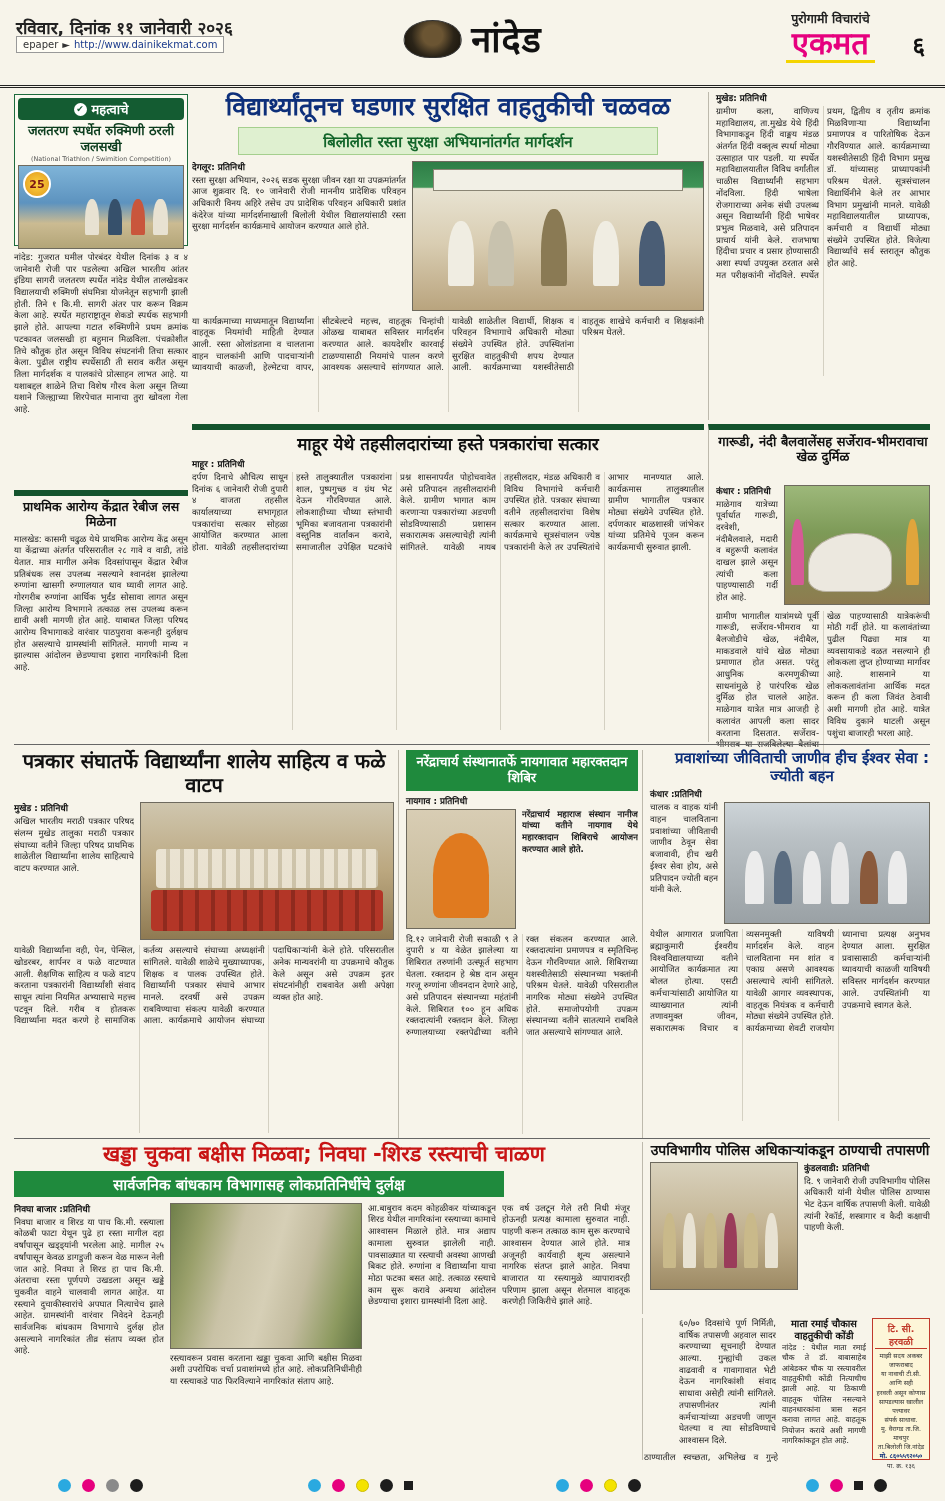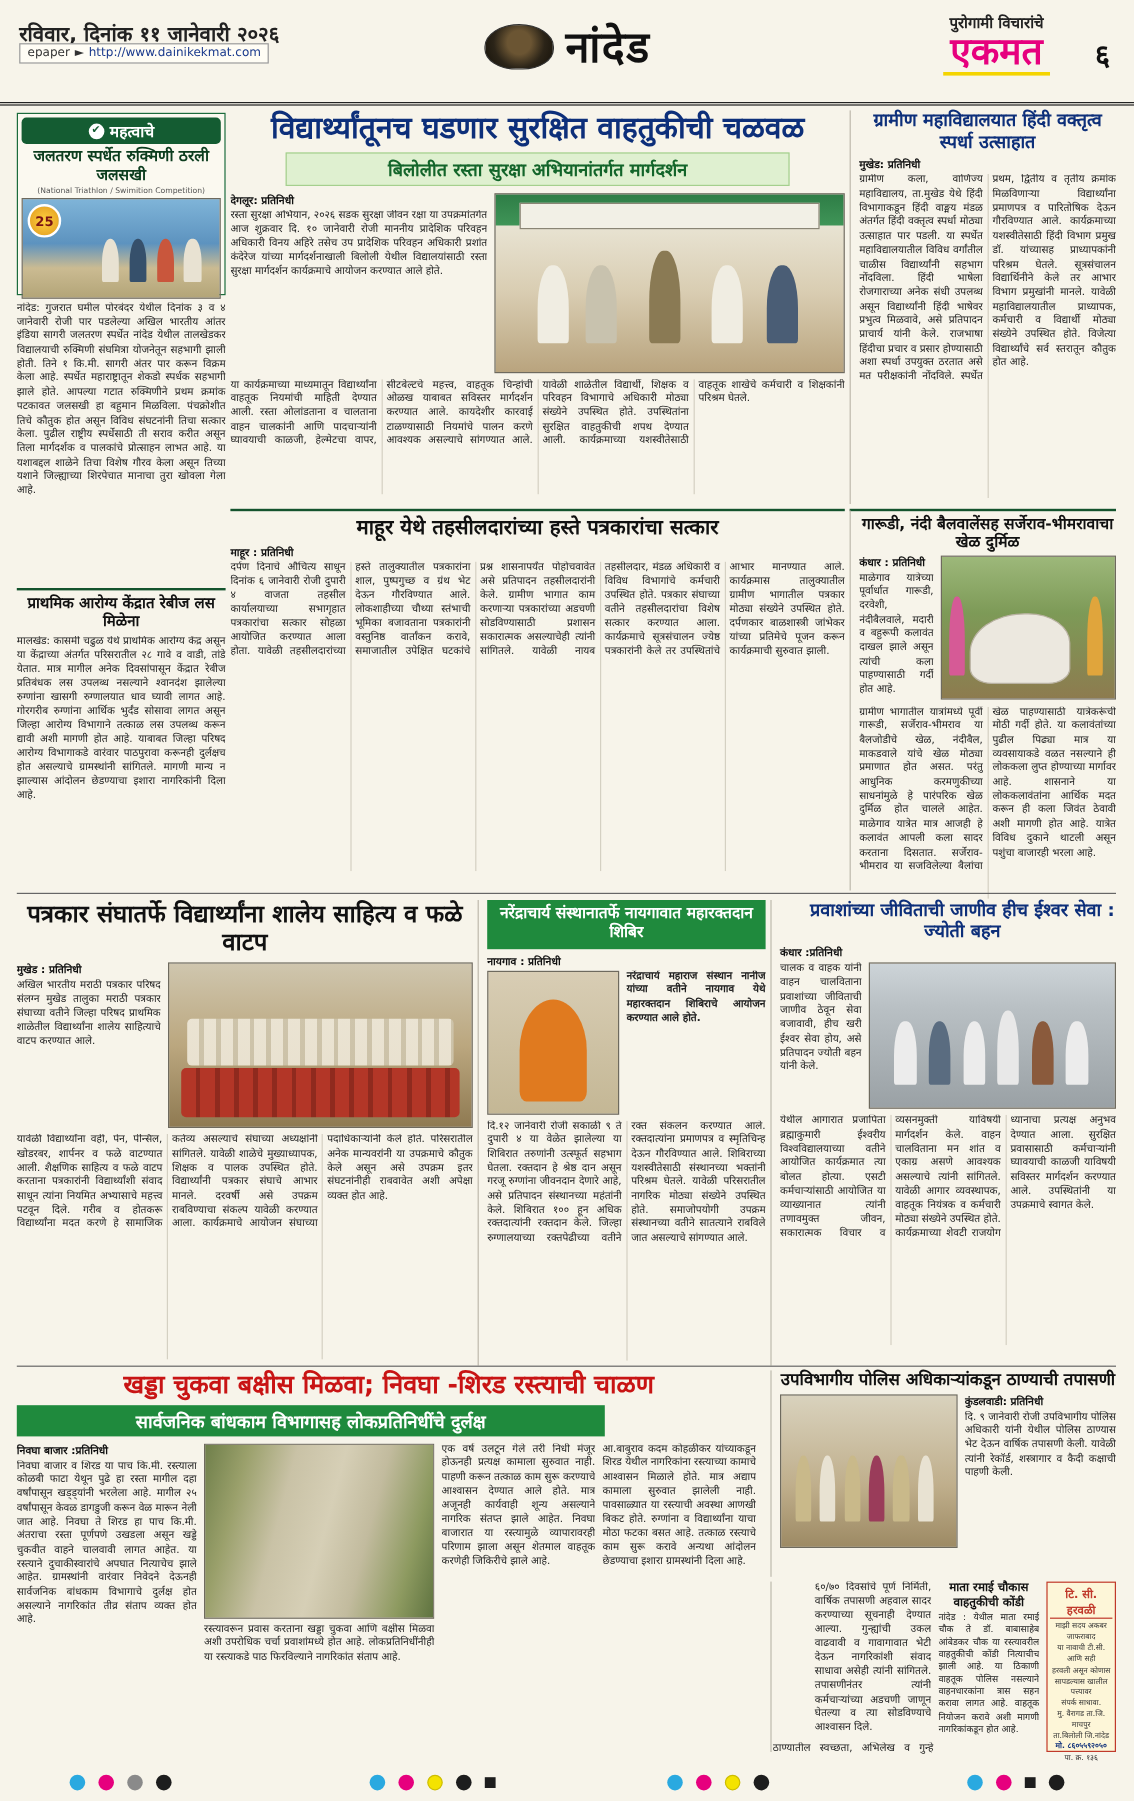"ग्रामीण महाविद्यालयात हिंदी वक्तृत्व" h2.hl { html: <h2>ग्रामीण महाविद्यालयात हिंदी वक्तृत्व स्पर्धा उत्साहात</h2> -> none }
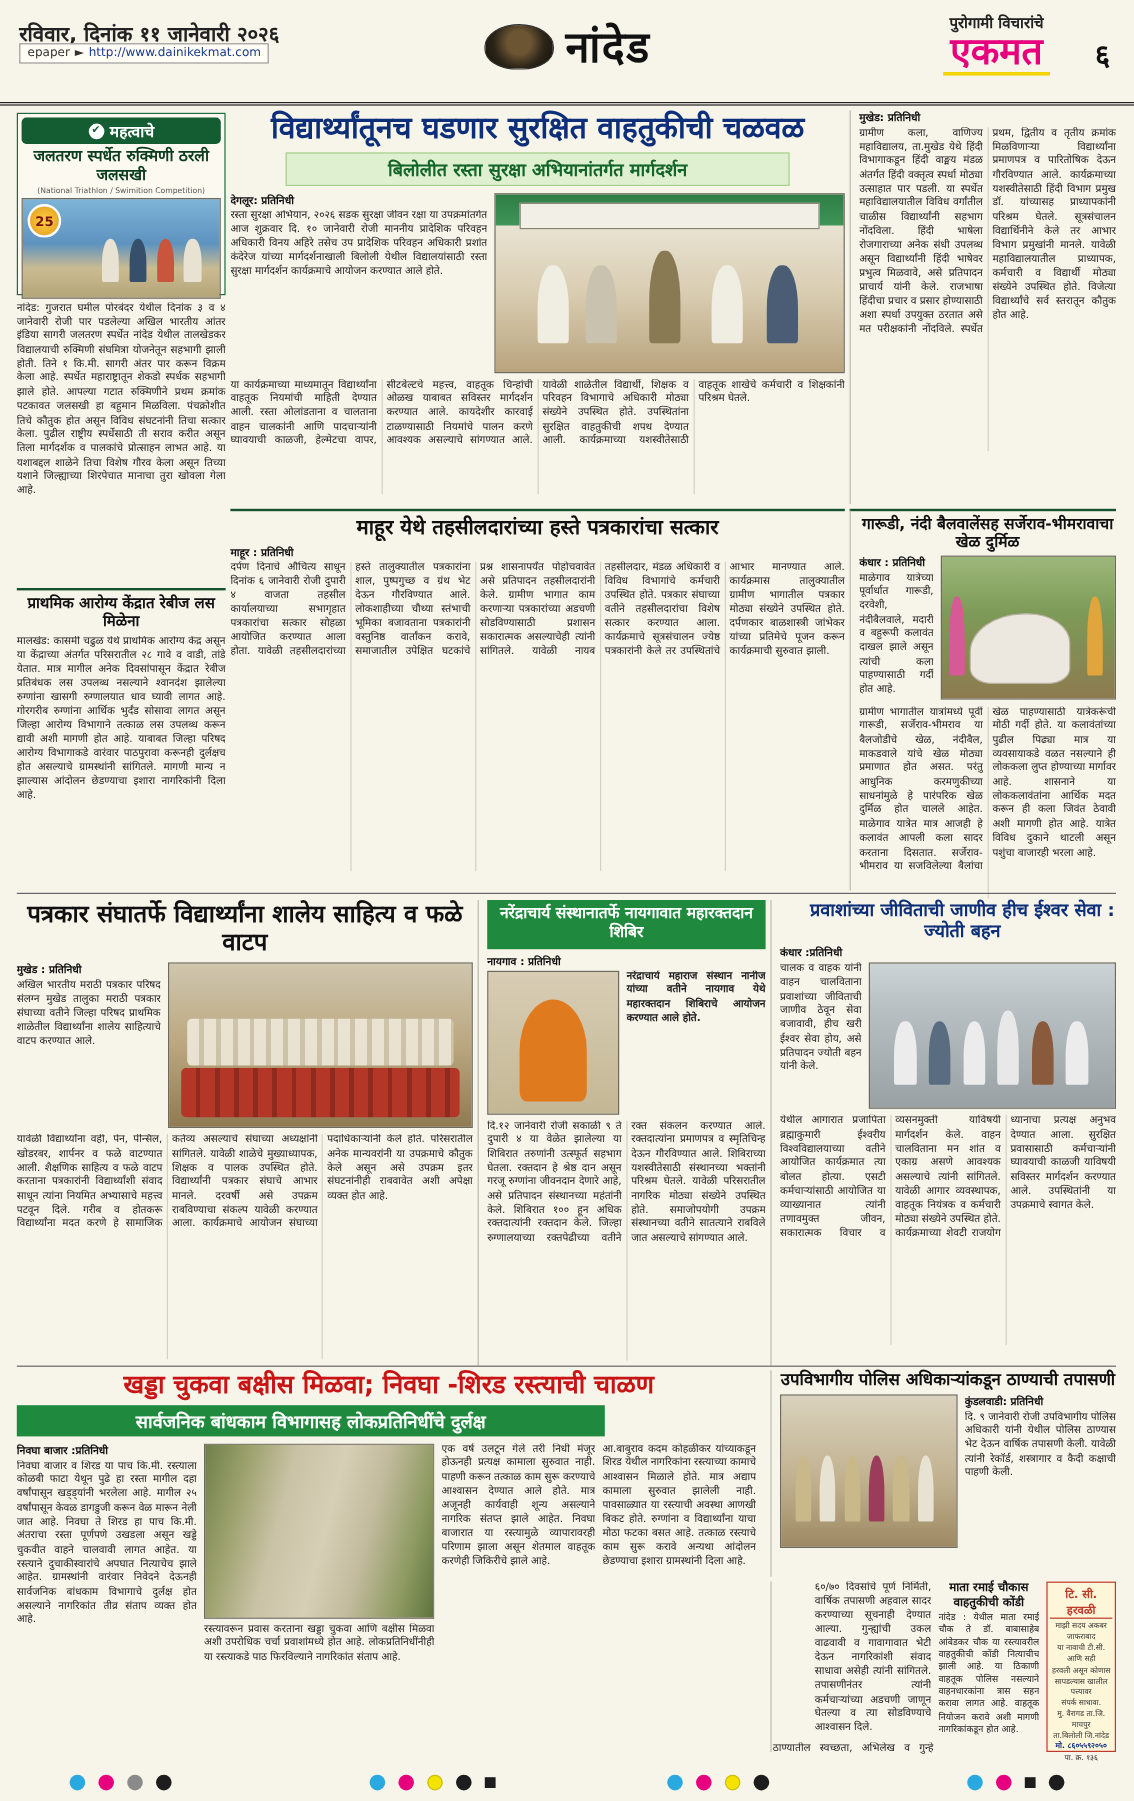"माहूर येथे तहसीलदारांच्या हस्ते" .hr { border-top: 2px solid #14532d -> 6px solid #14532d }
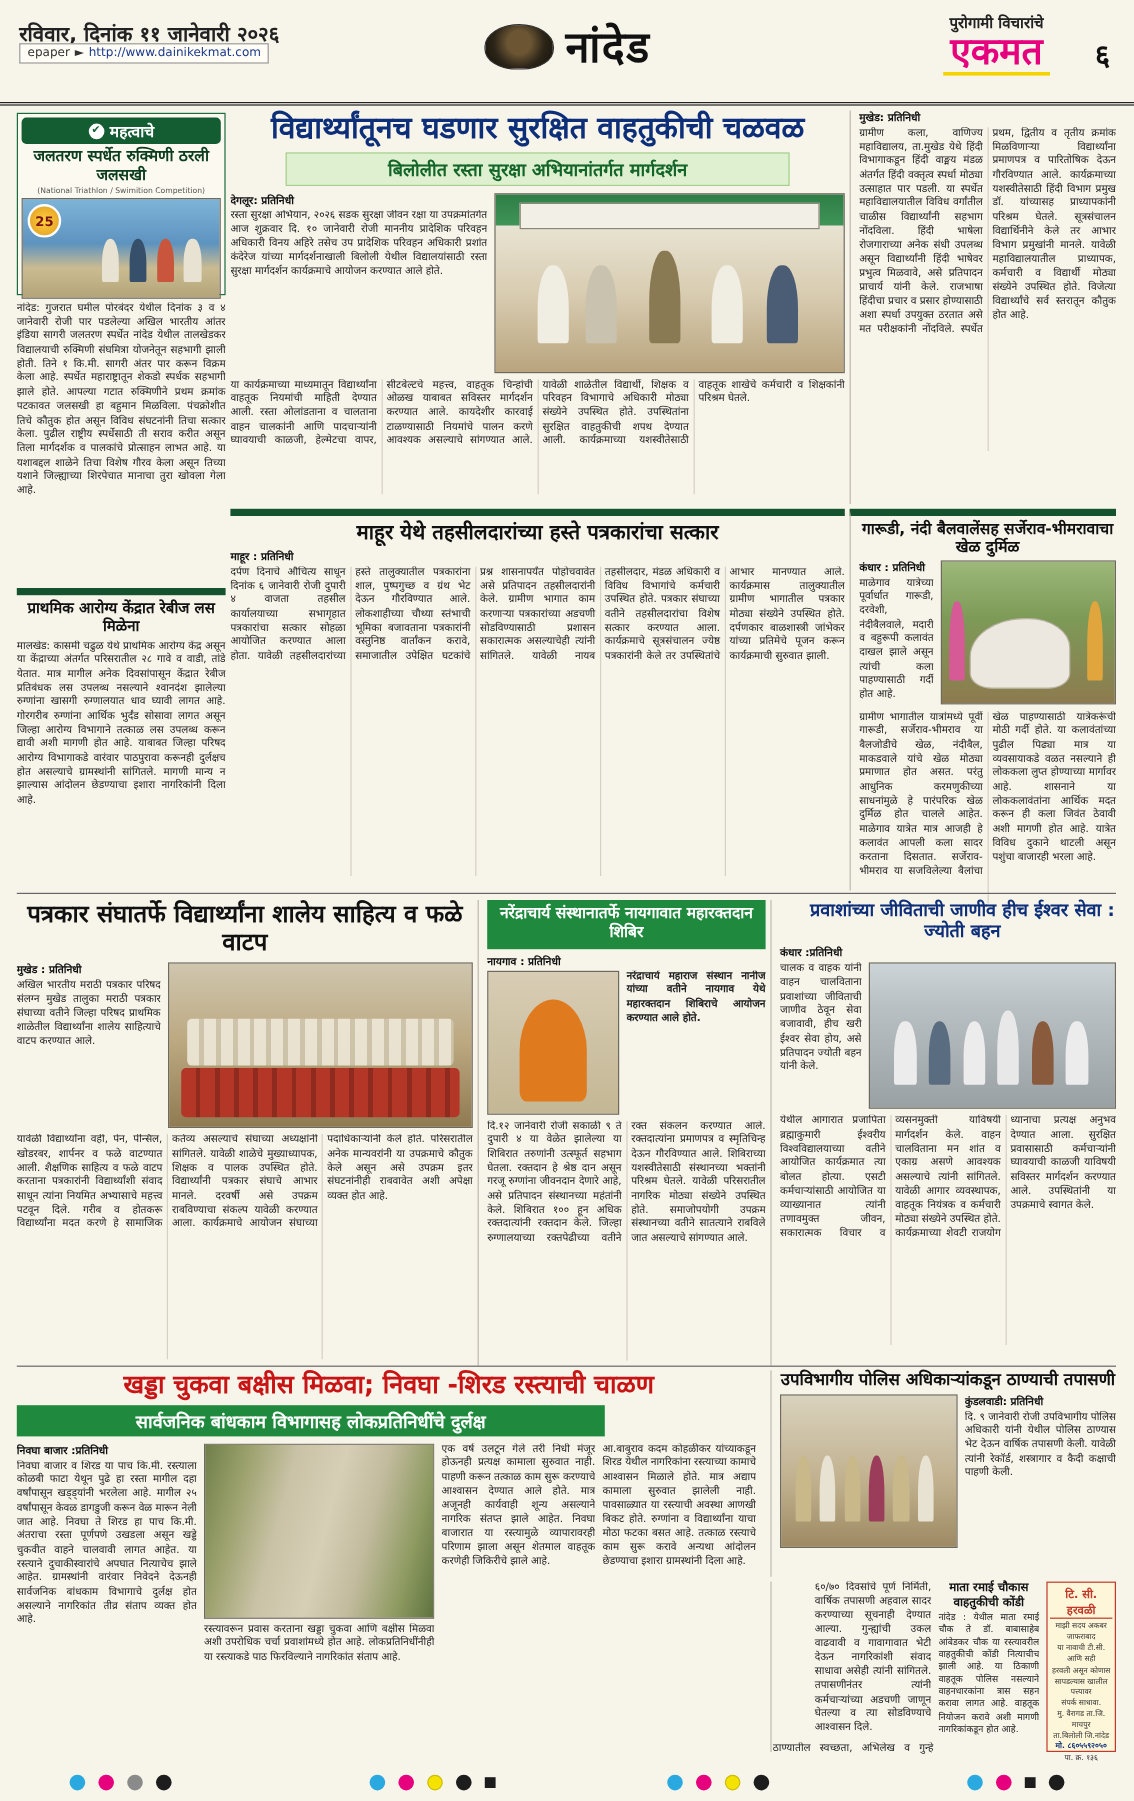"गारूडी, नंदी बैलवालेंसह" h2.hl { margin-bottom: 2px -> 20px }
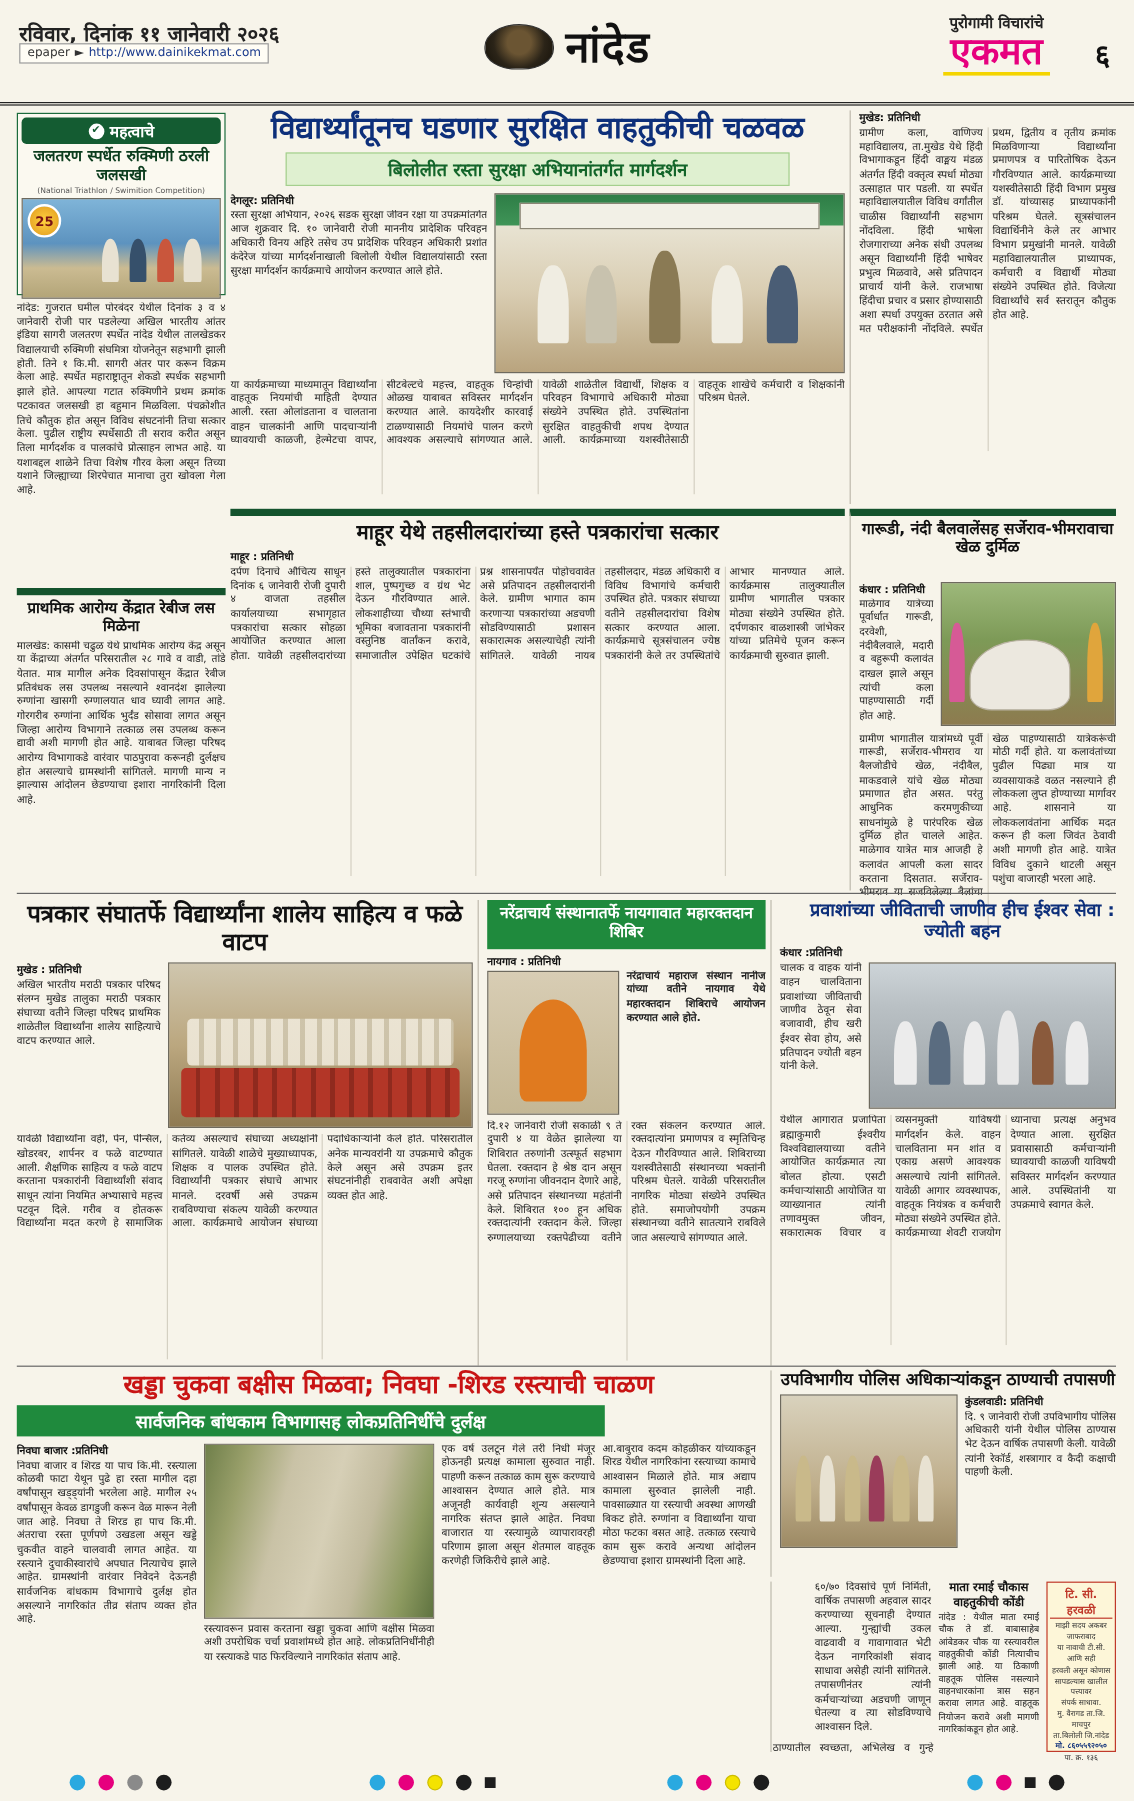"एक वर्ष उलटून गेले तरी" div.txt { order: before "आ.बाबुराव कदम कोहळीकर यांच्याकडून शिरड" -> after "आ.बाबुराव कदम कोहळीकर यांच्याकडून शिरड" }
